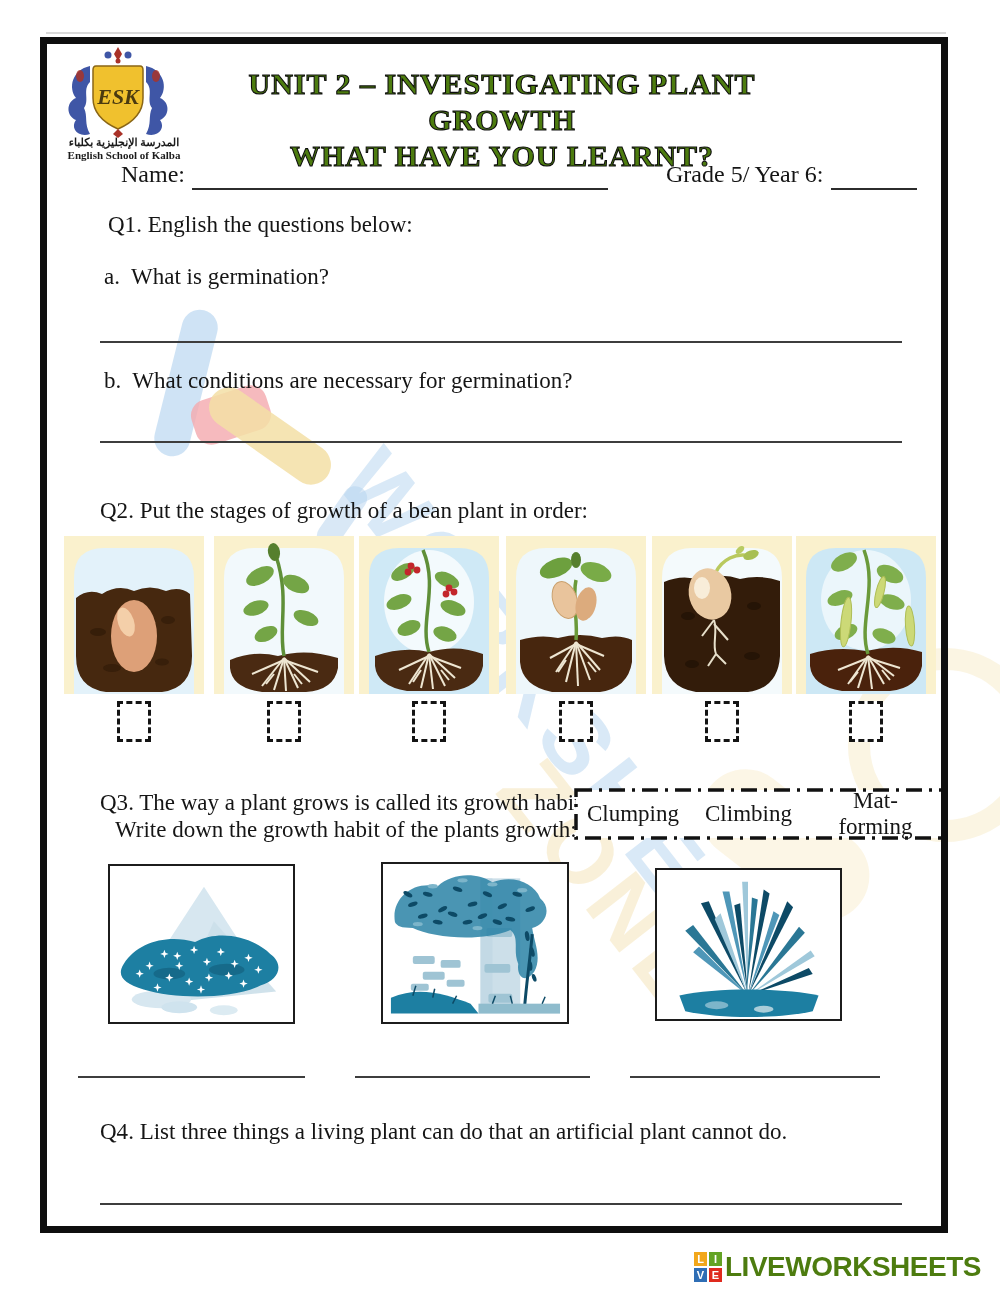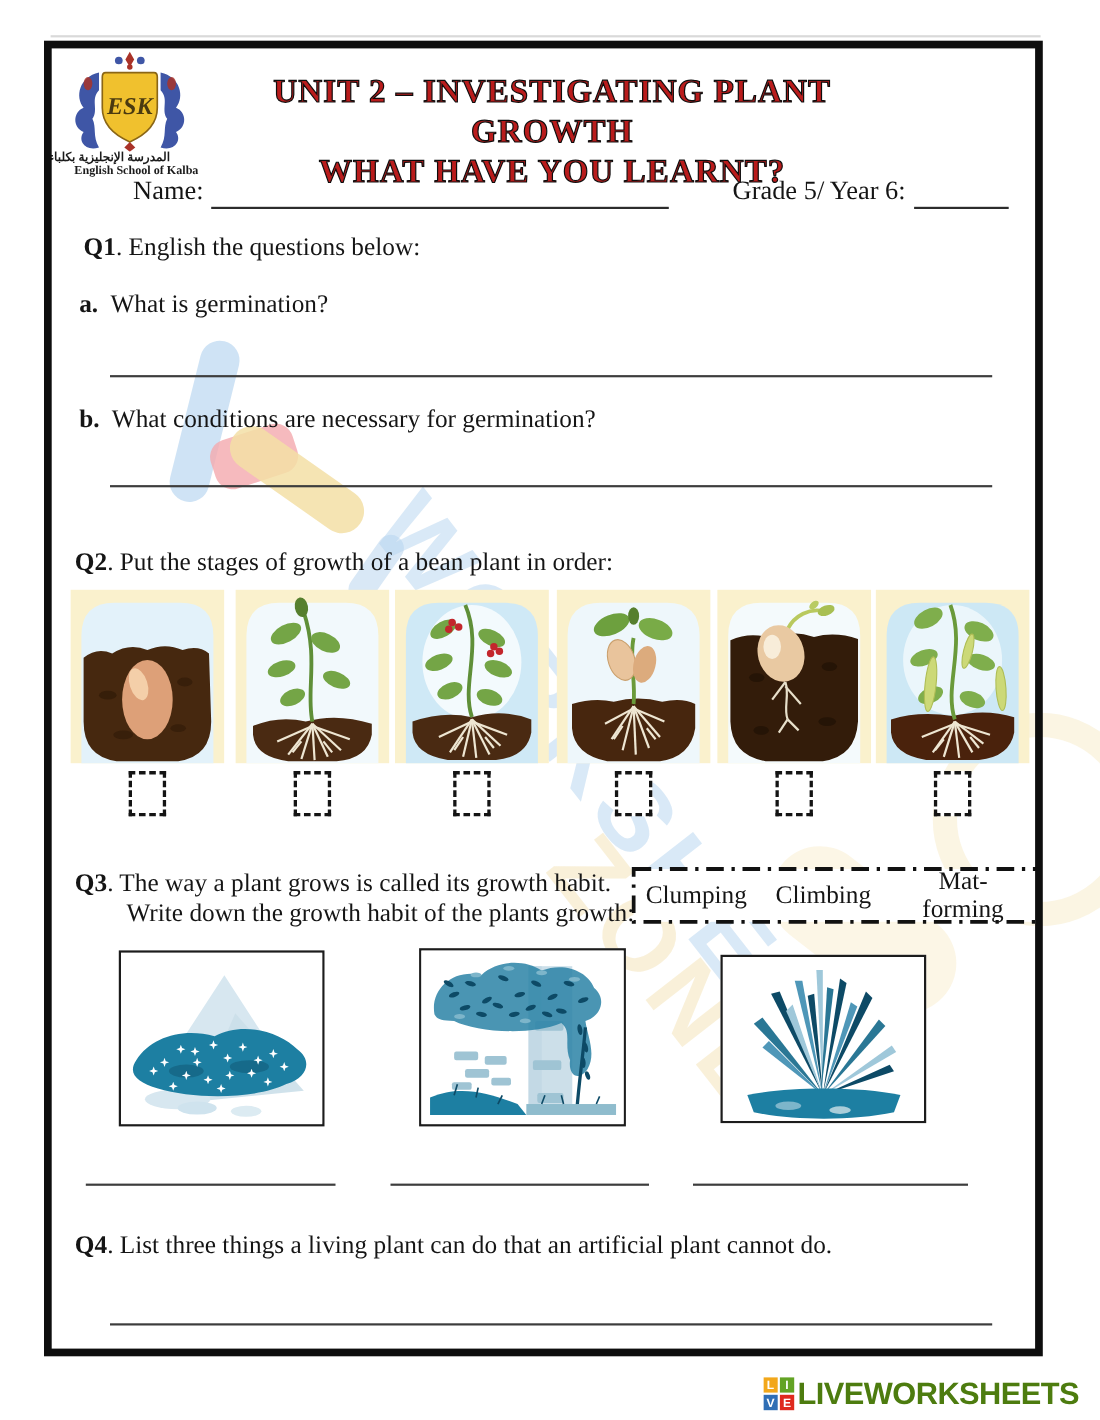"UNIT 2 – INVESTIGATING PLANT" .title { color: #b91c1c -> #4d7c0f }
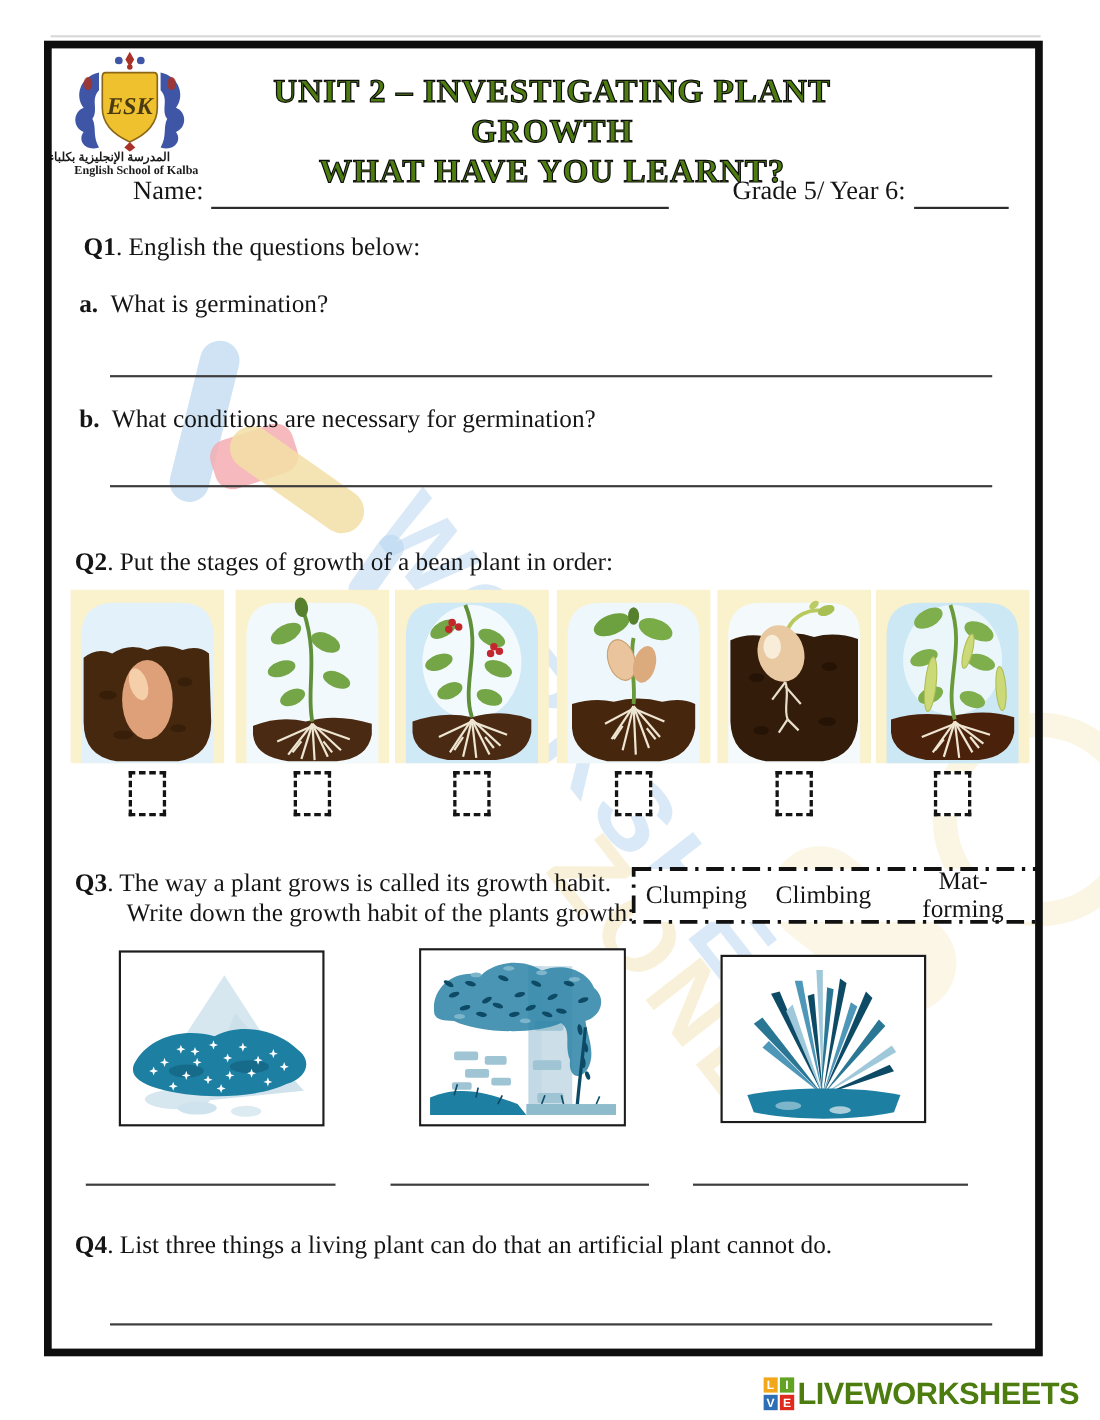"المدرسة الإنجليزية بكلباء" .school-ar { text-align: left -> center }
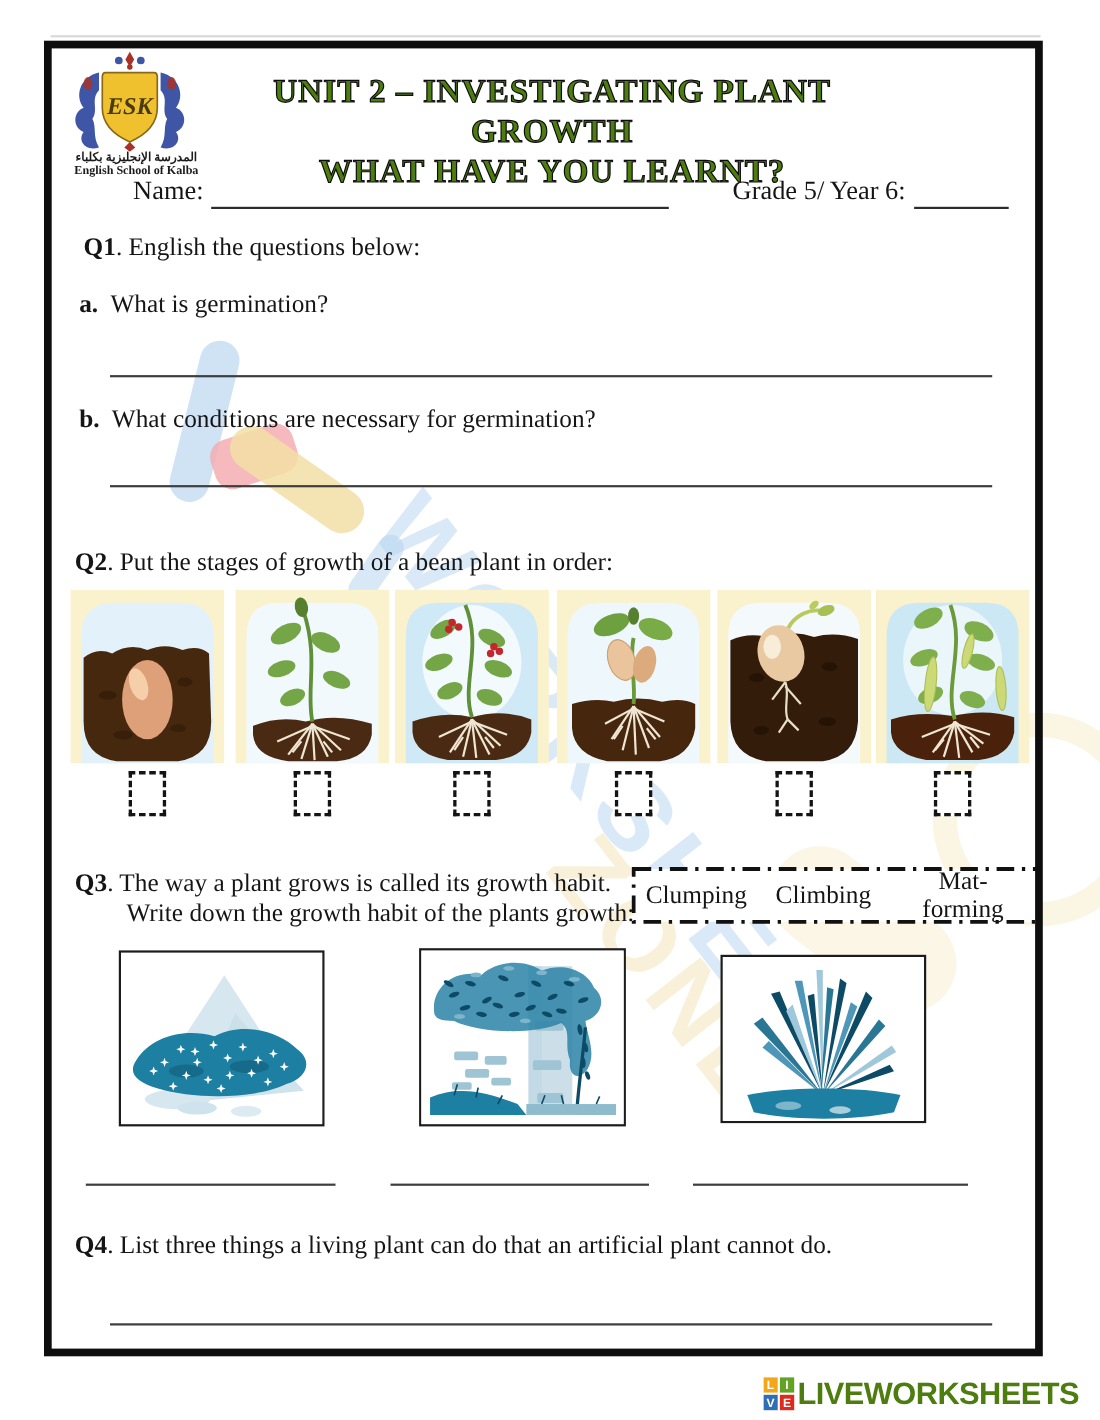"Q1" .q b { font-weight: bold -> normal; margin-left: none -> 32px }
